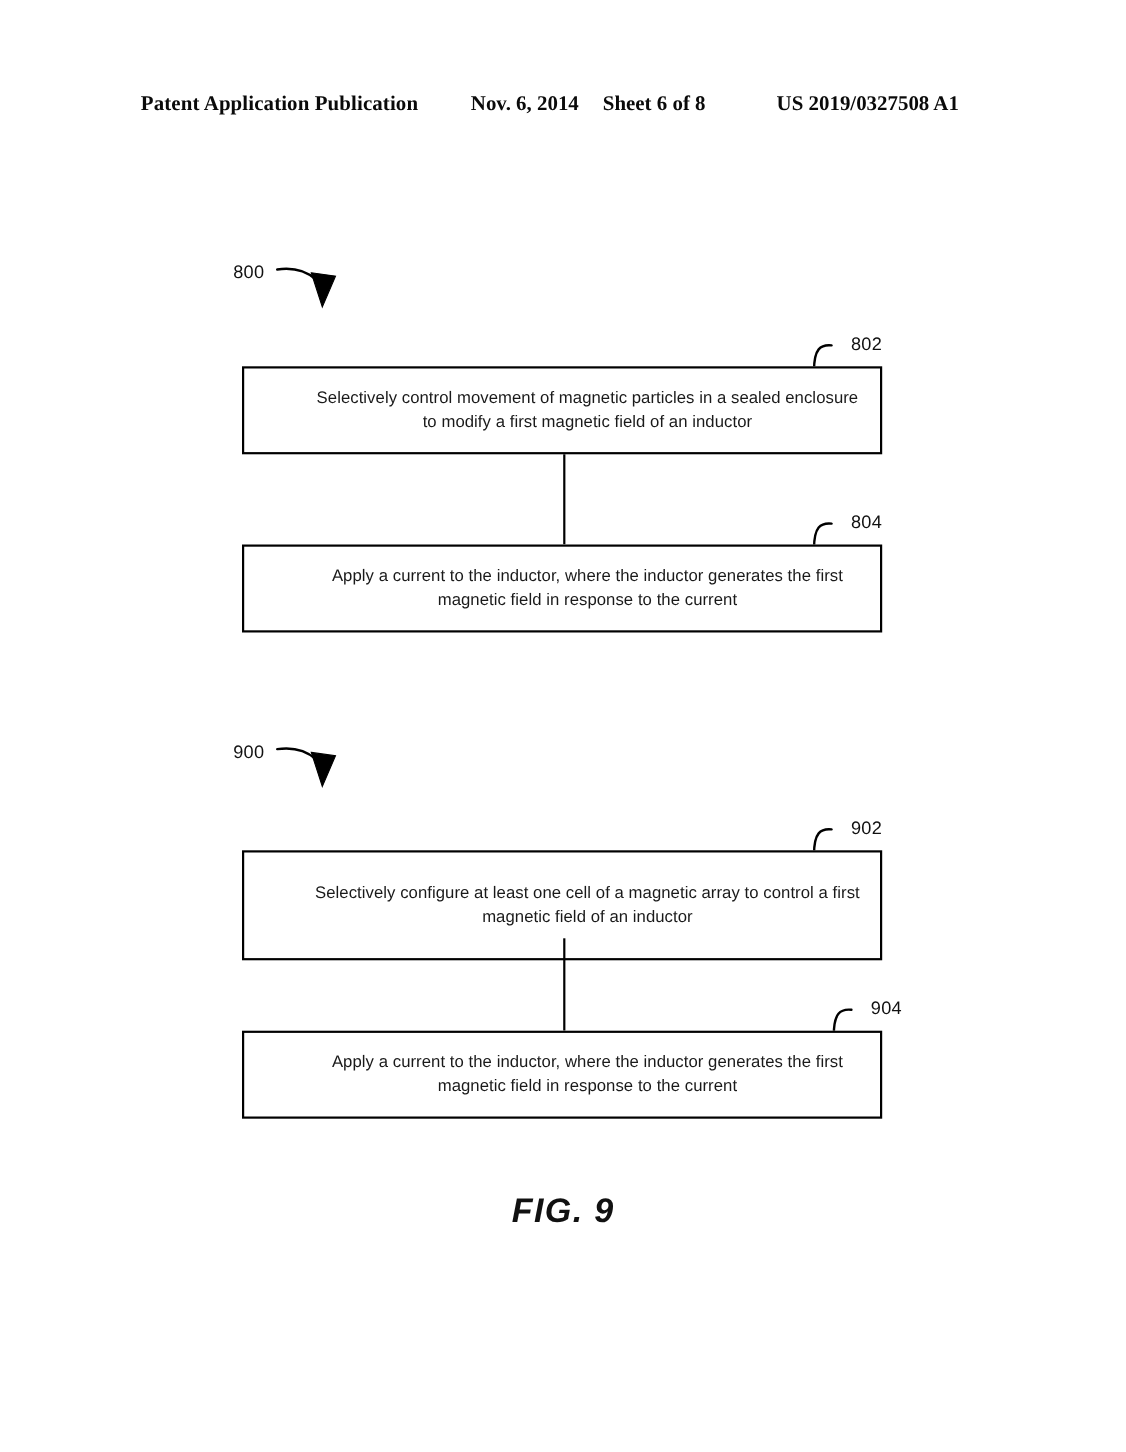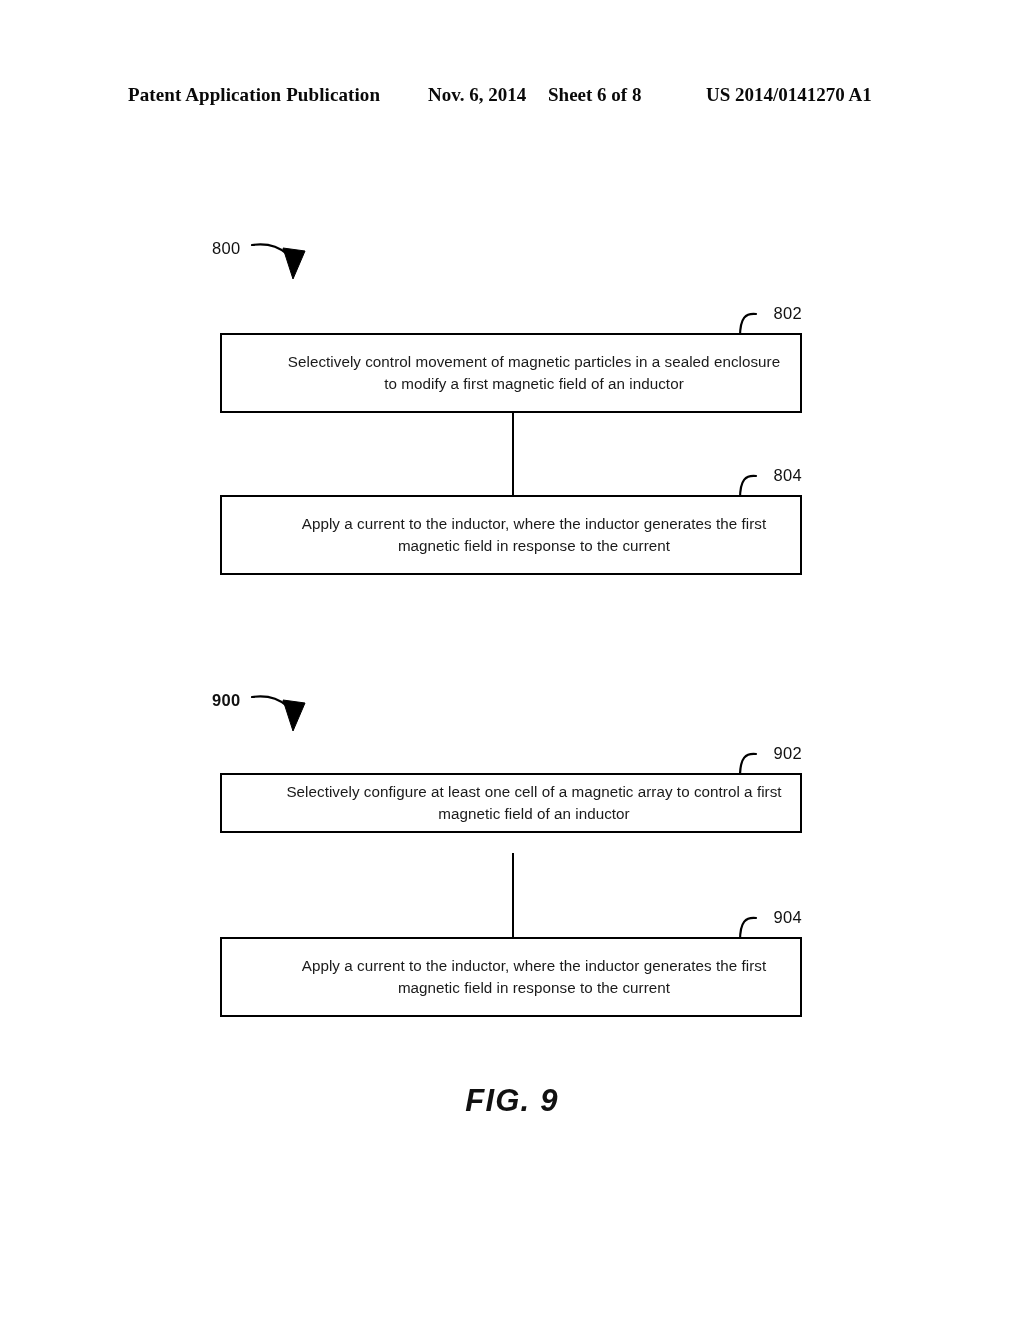"US 2014/0141270 A1" span.hdr-num { text: 2014/0141270 -> 2019/0327508 }
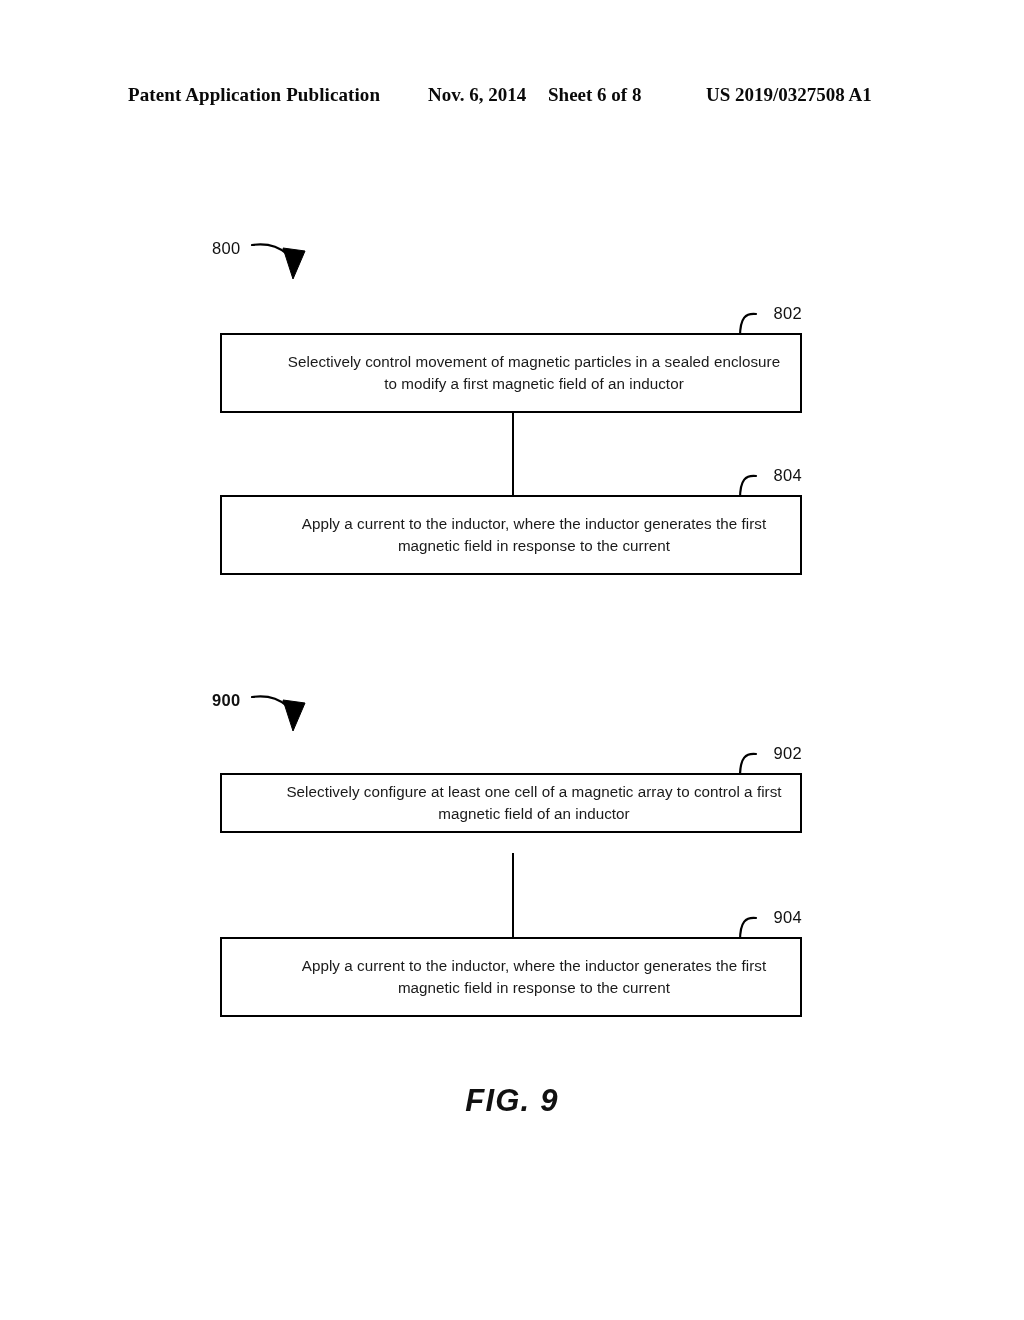"900" #fig9-ref { font-weight: bold -> none; top: 16px -> 0 }
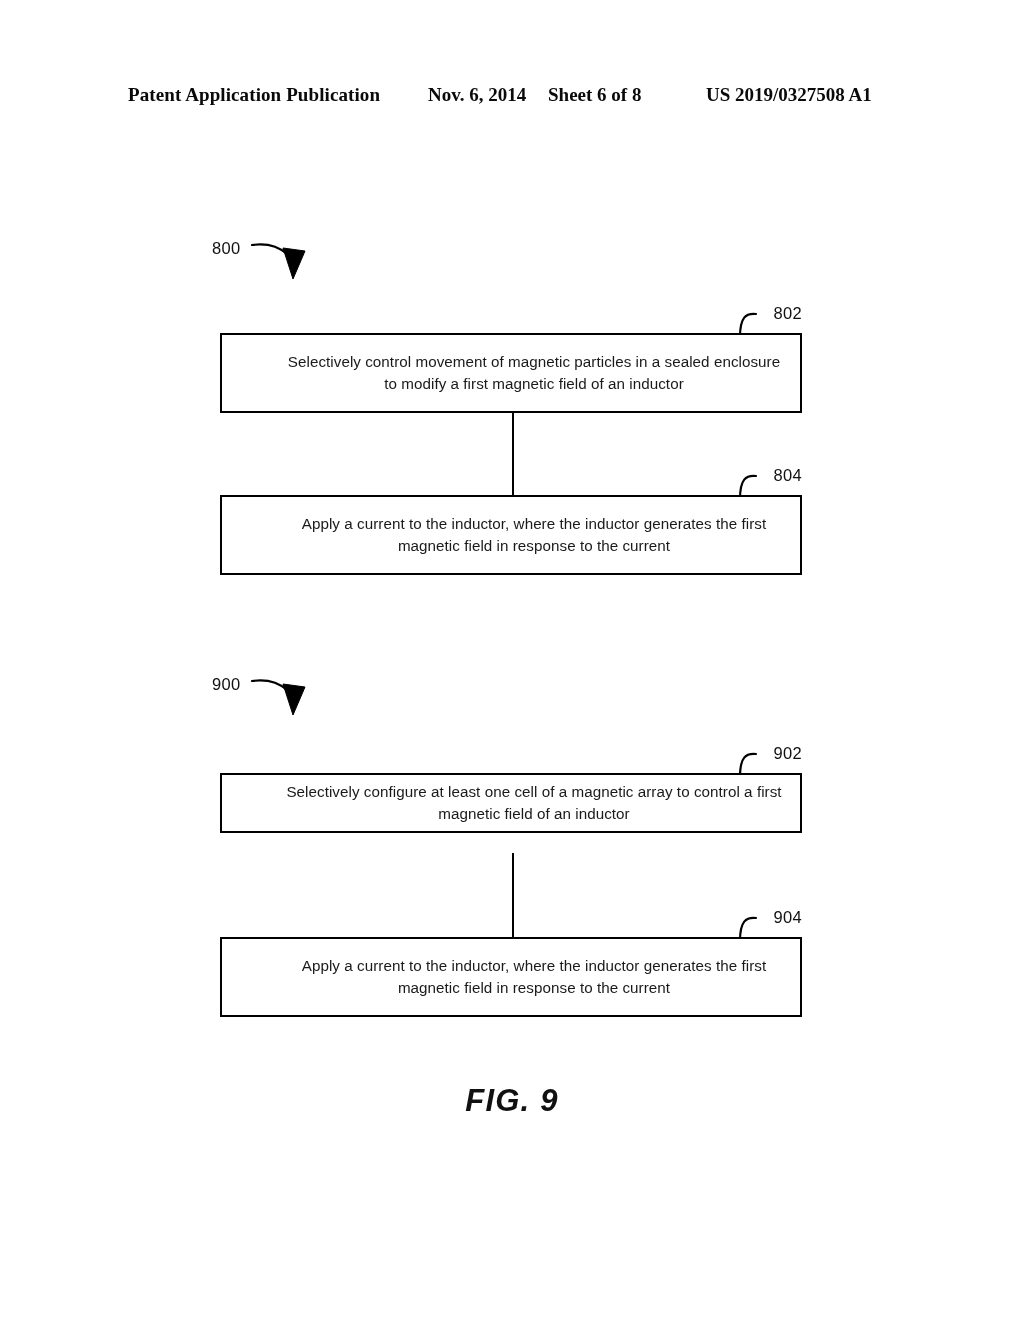"Selectively configure at least one" #fig9-box-902 { height: 60px -> 100px }
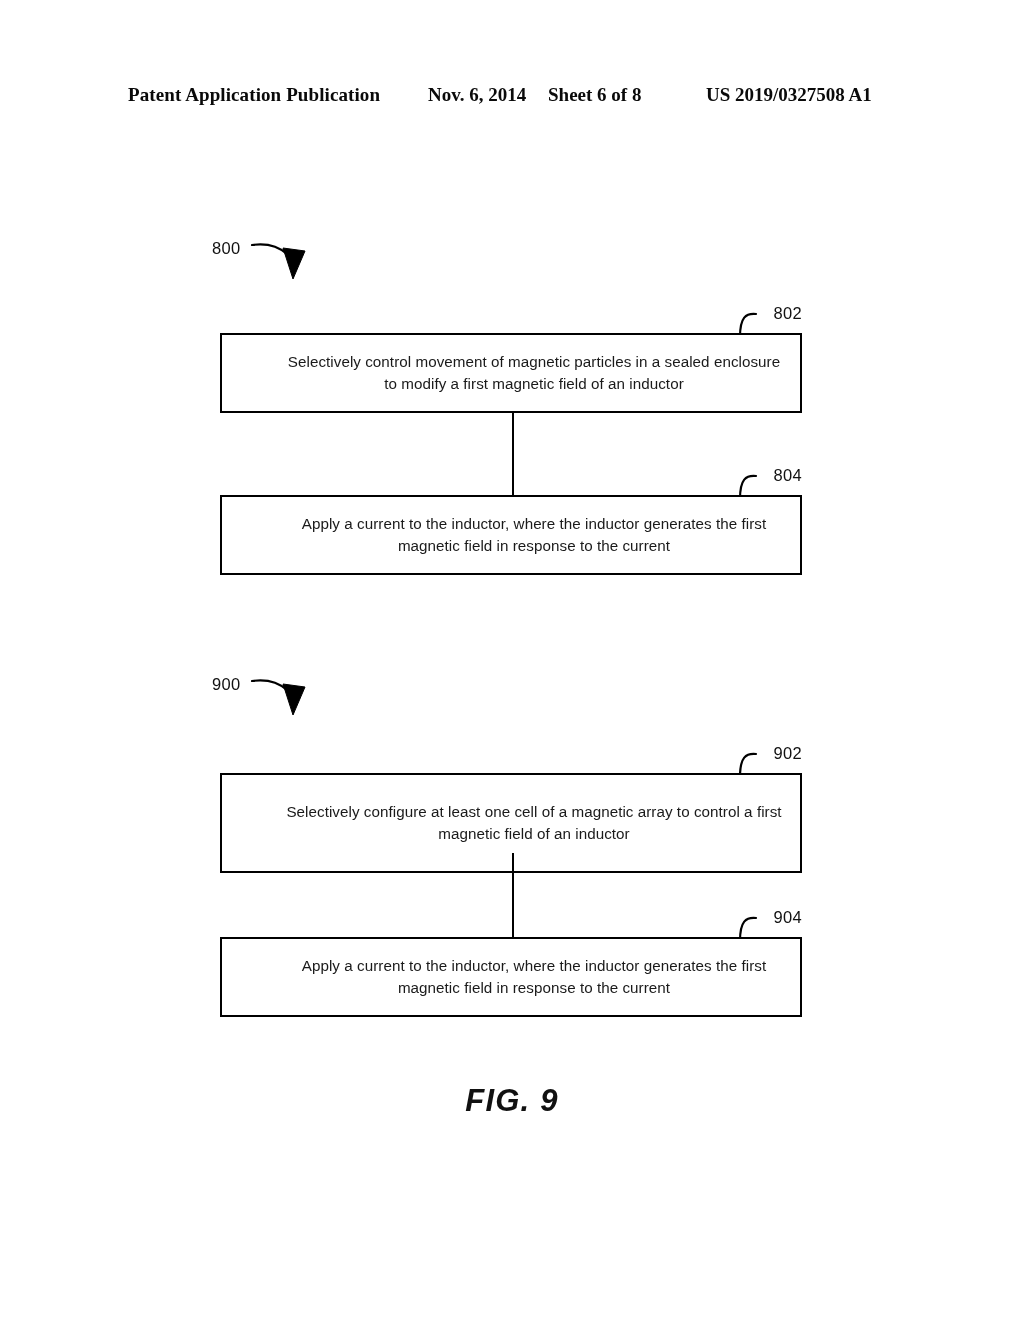"904" #fig9-ref-904 { left: 712px -> 730px }
